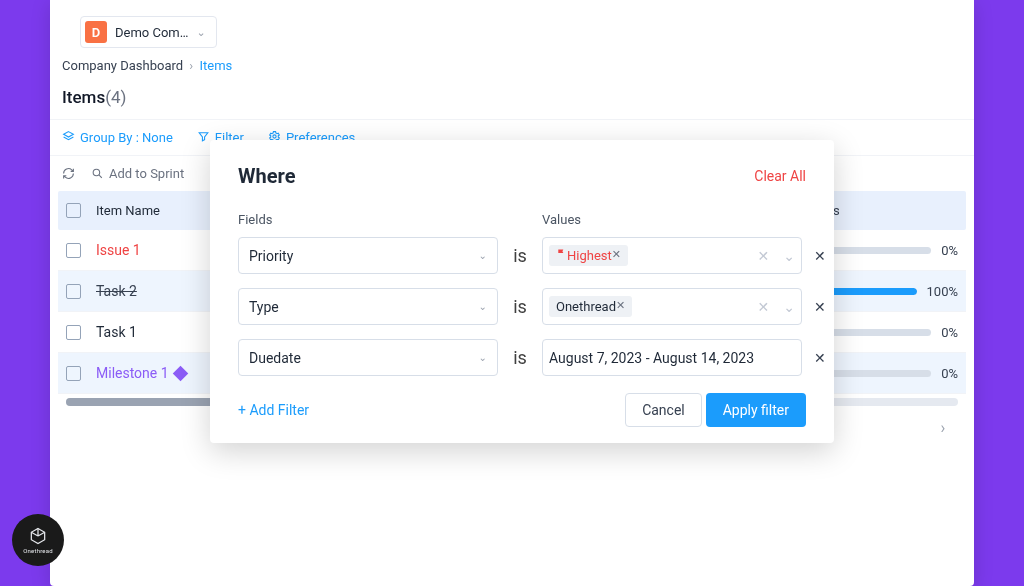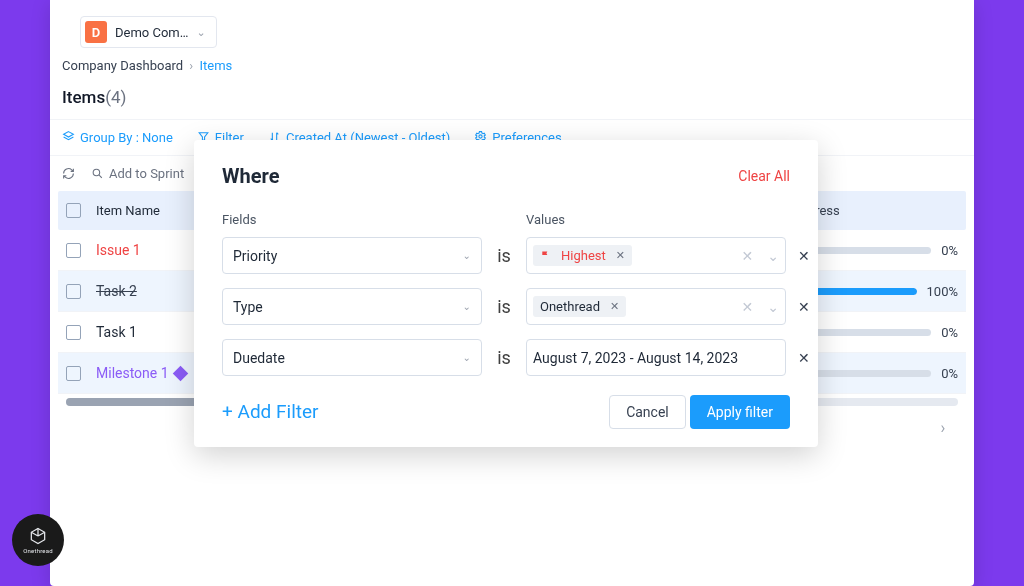"Created At (Newest - Oldest)" div.tool-btn { html: <div> <svg> <path></path> </svg> <span>Created At (Newest - Oldest)</span> </div> -> none }
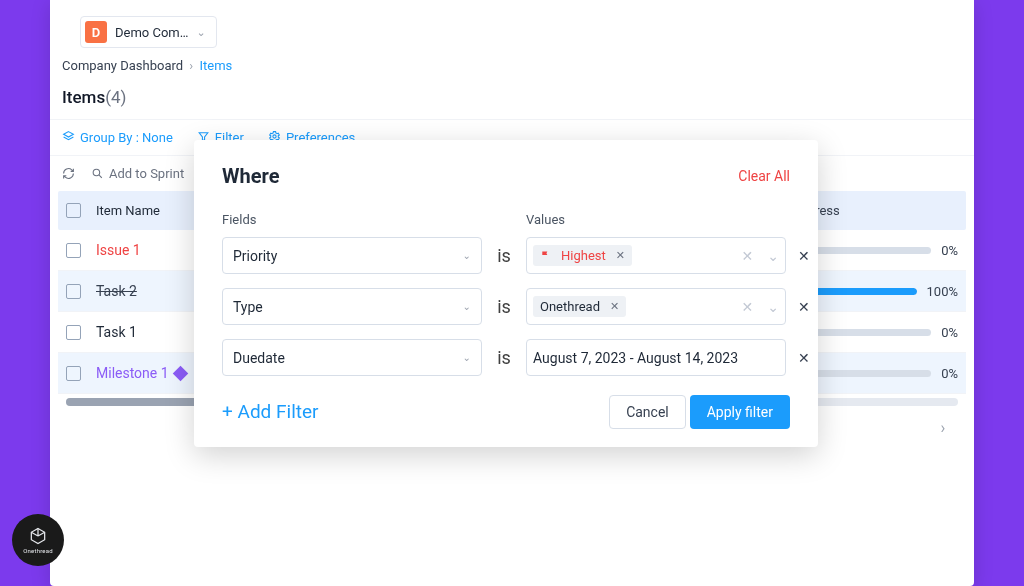"Where" .modal { left: 194px -> 210px }
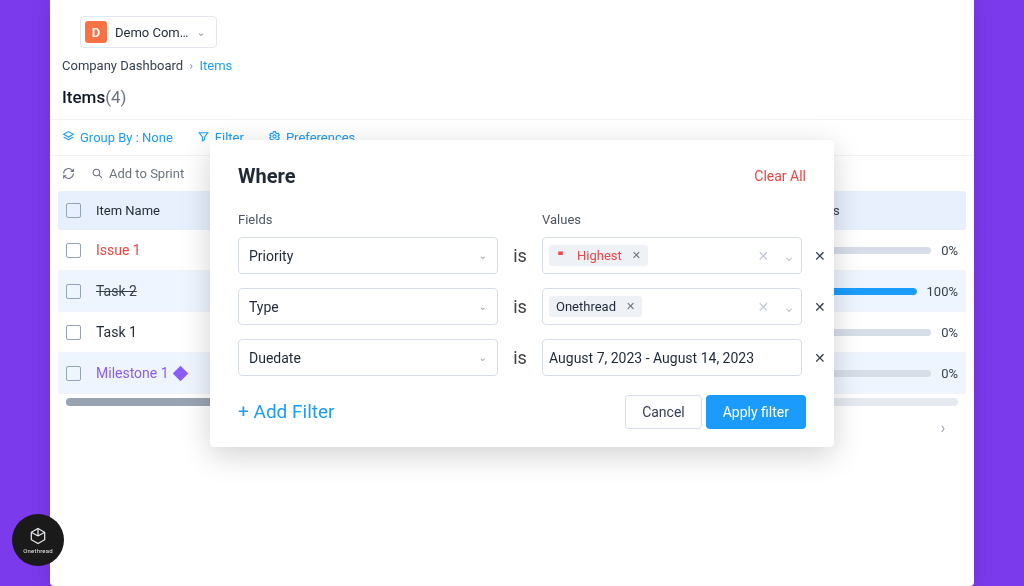"Highest" .chip { align-items: center -> flex-start; gap: 10px -> 0 }
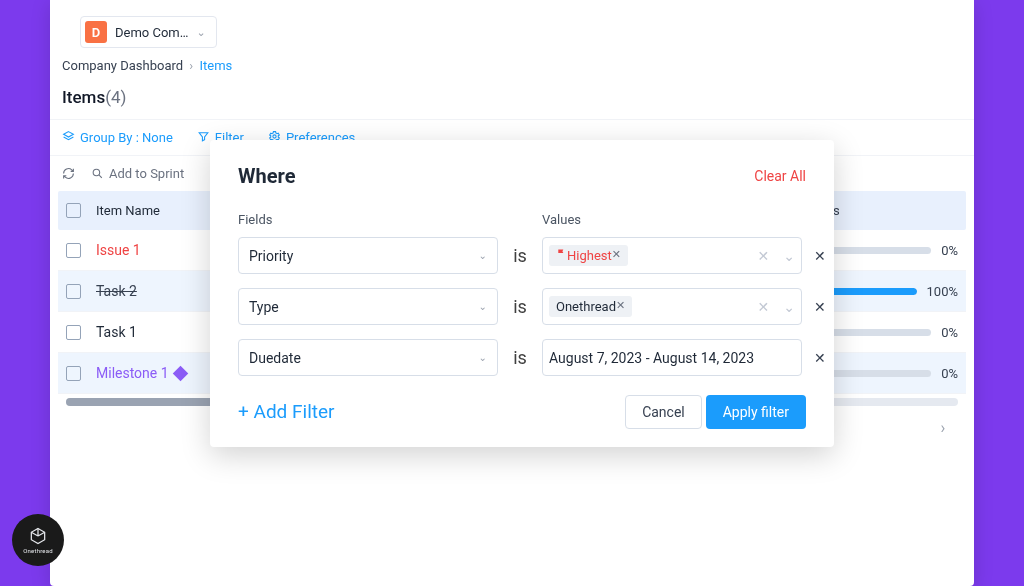"+ Add Filter" .add-filter { font-size: 19px -> 14px }
